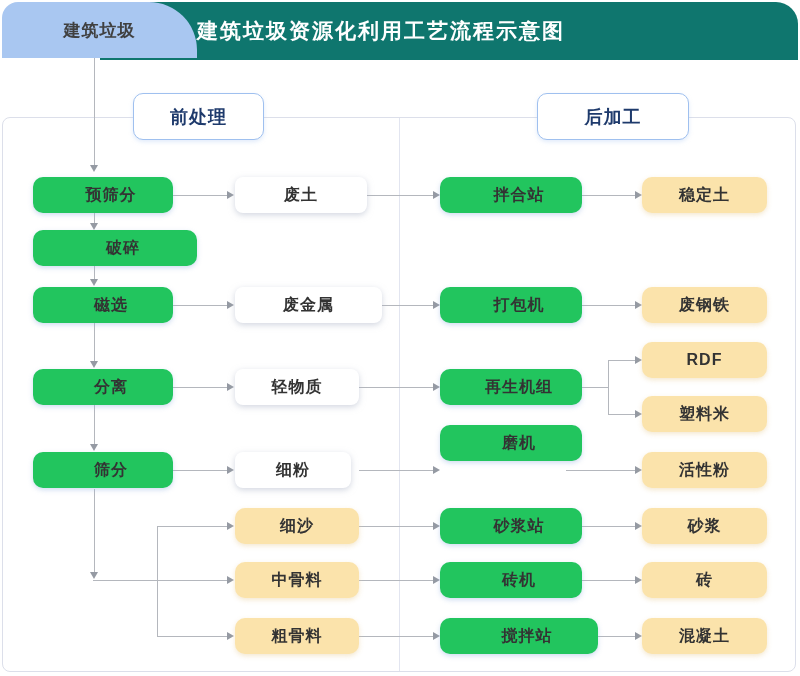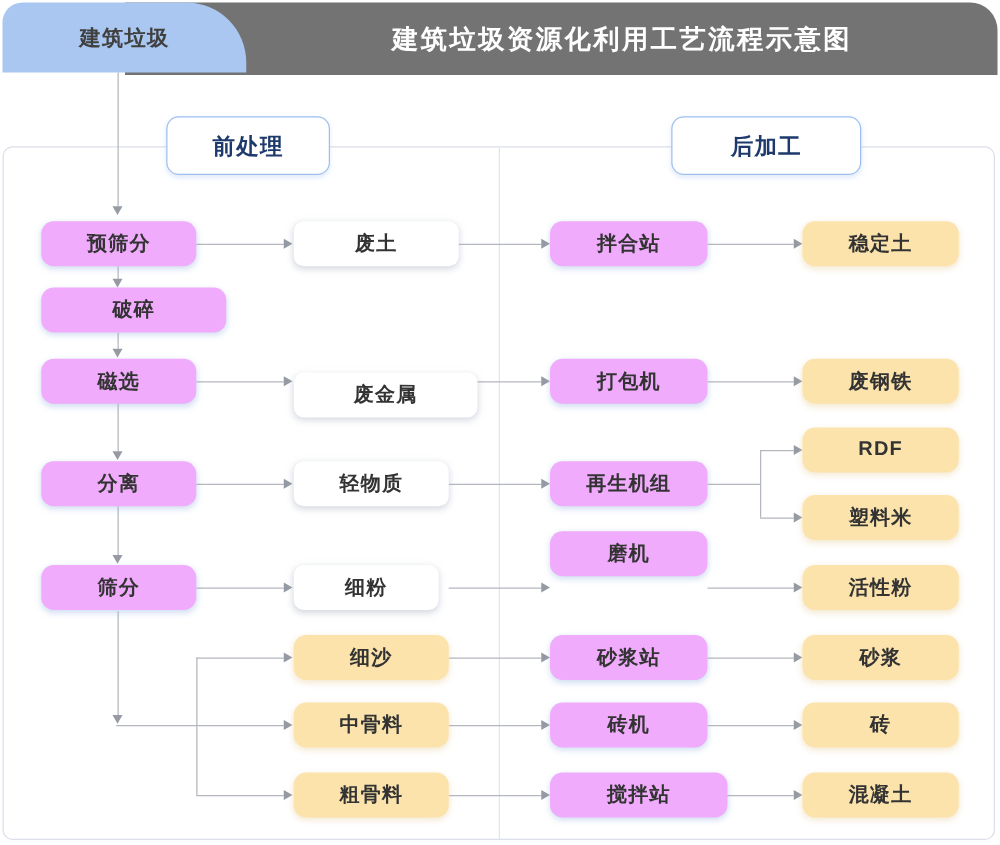"建筑垃圾资源化利用工艺流程示意图" .topbar { background: #737373 -> #0f766e; justify-content: center -> none }
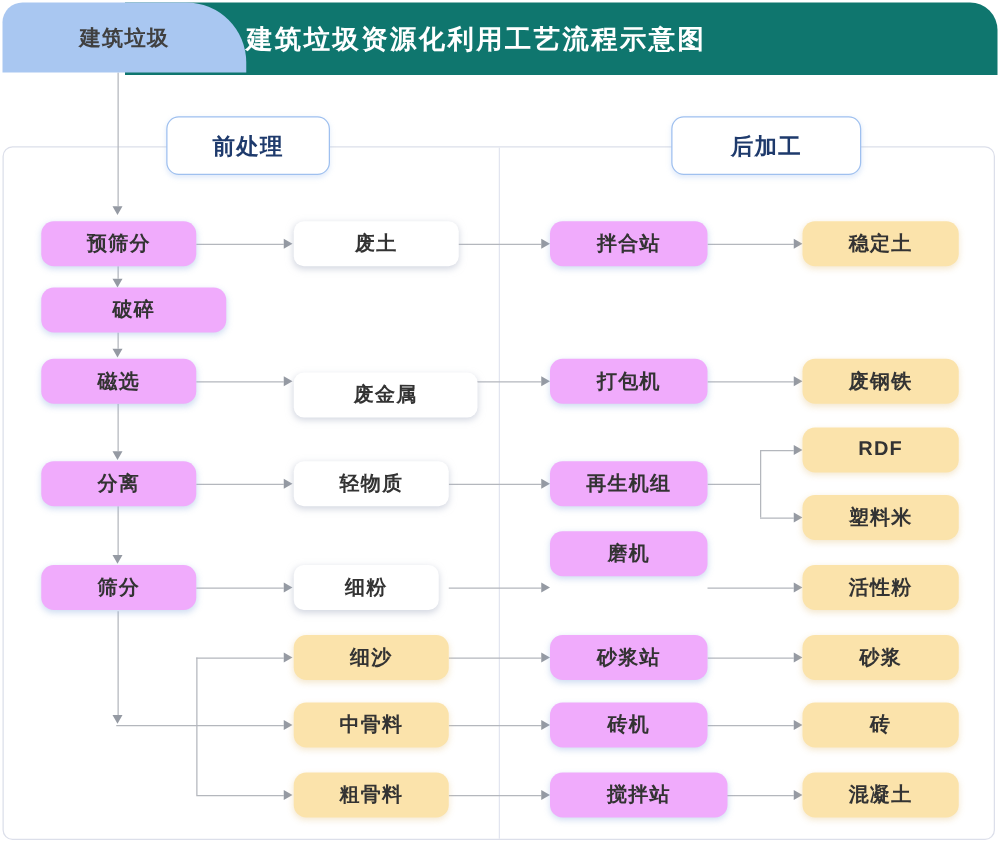"预筛分" .blue { background: #f0abfc -> #22c55e; padding-left: none -> 16px }
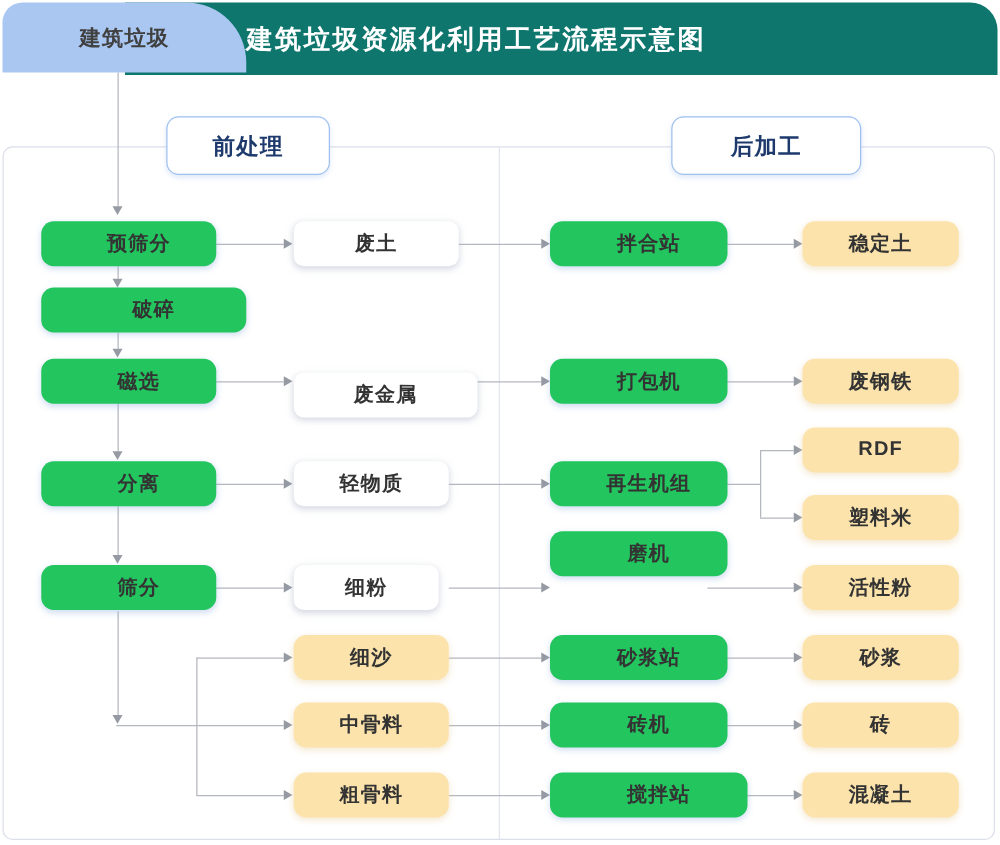"废金属" div.node { top: 298px -> 287px }
